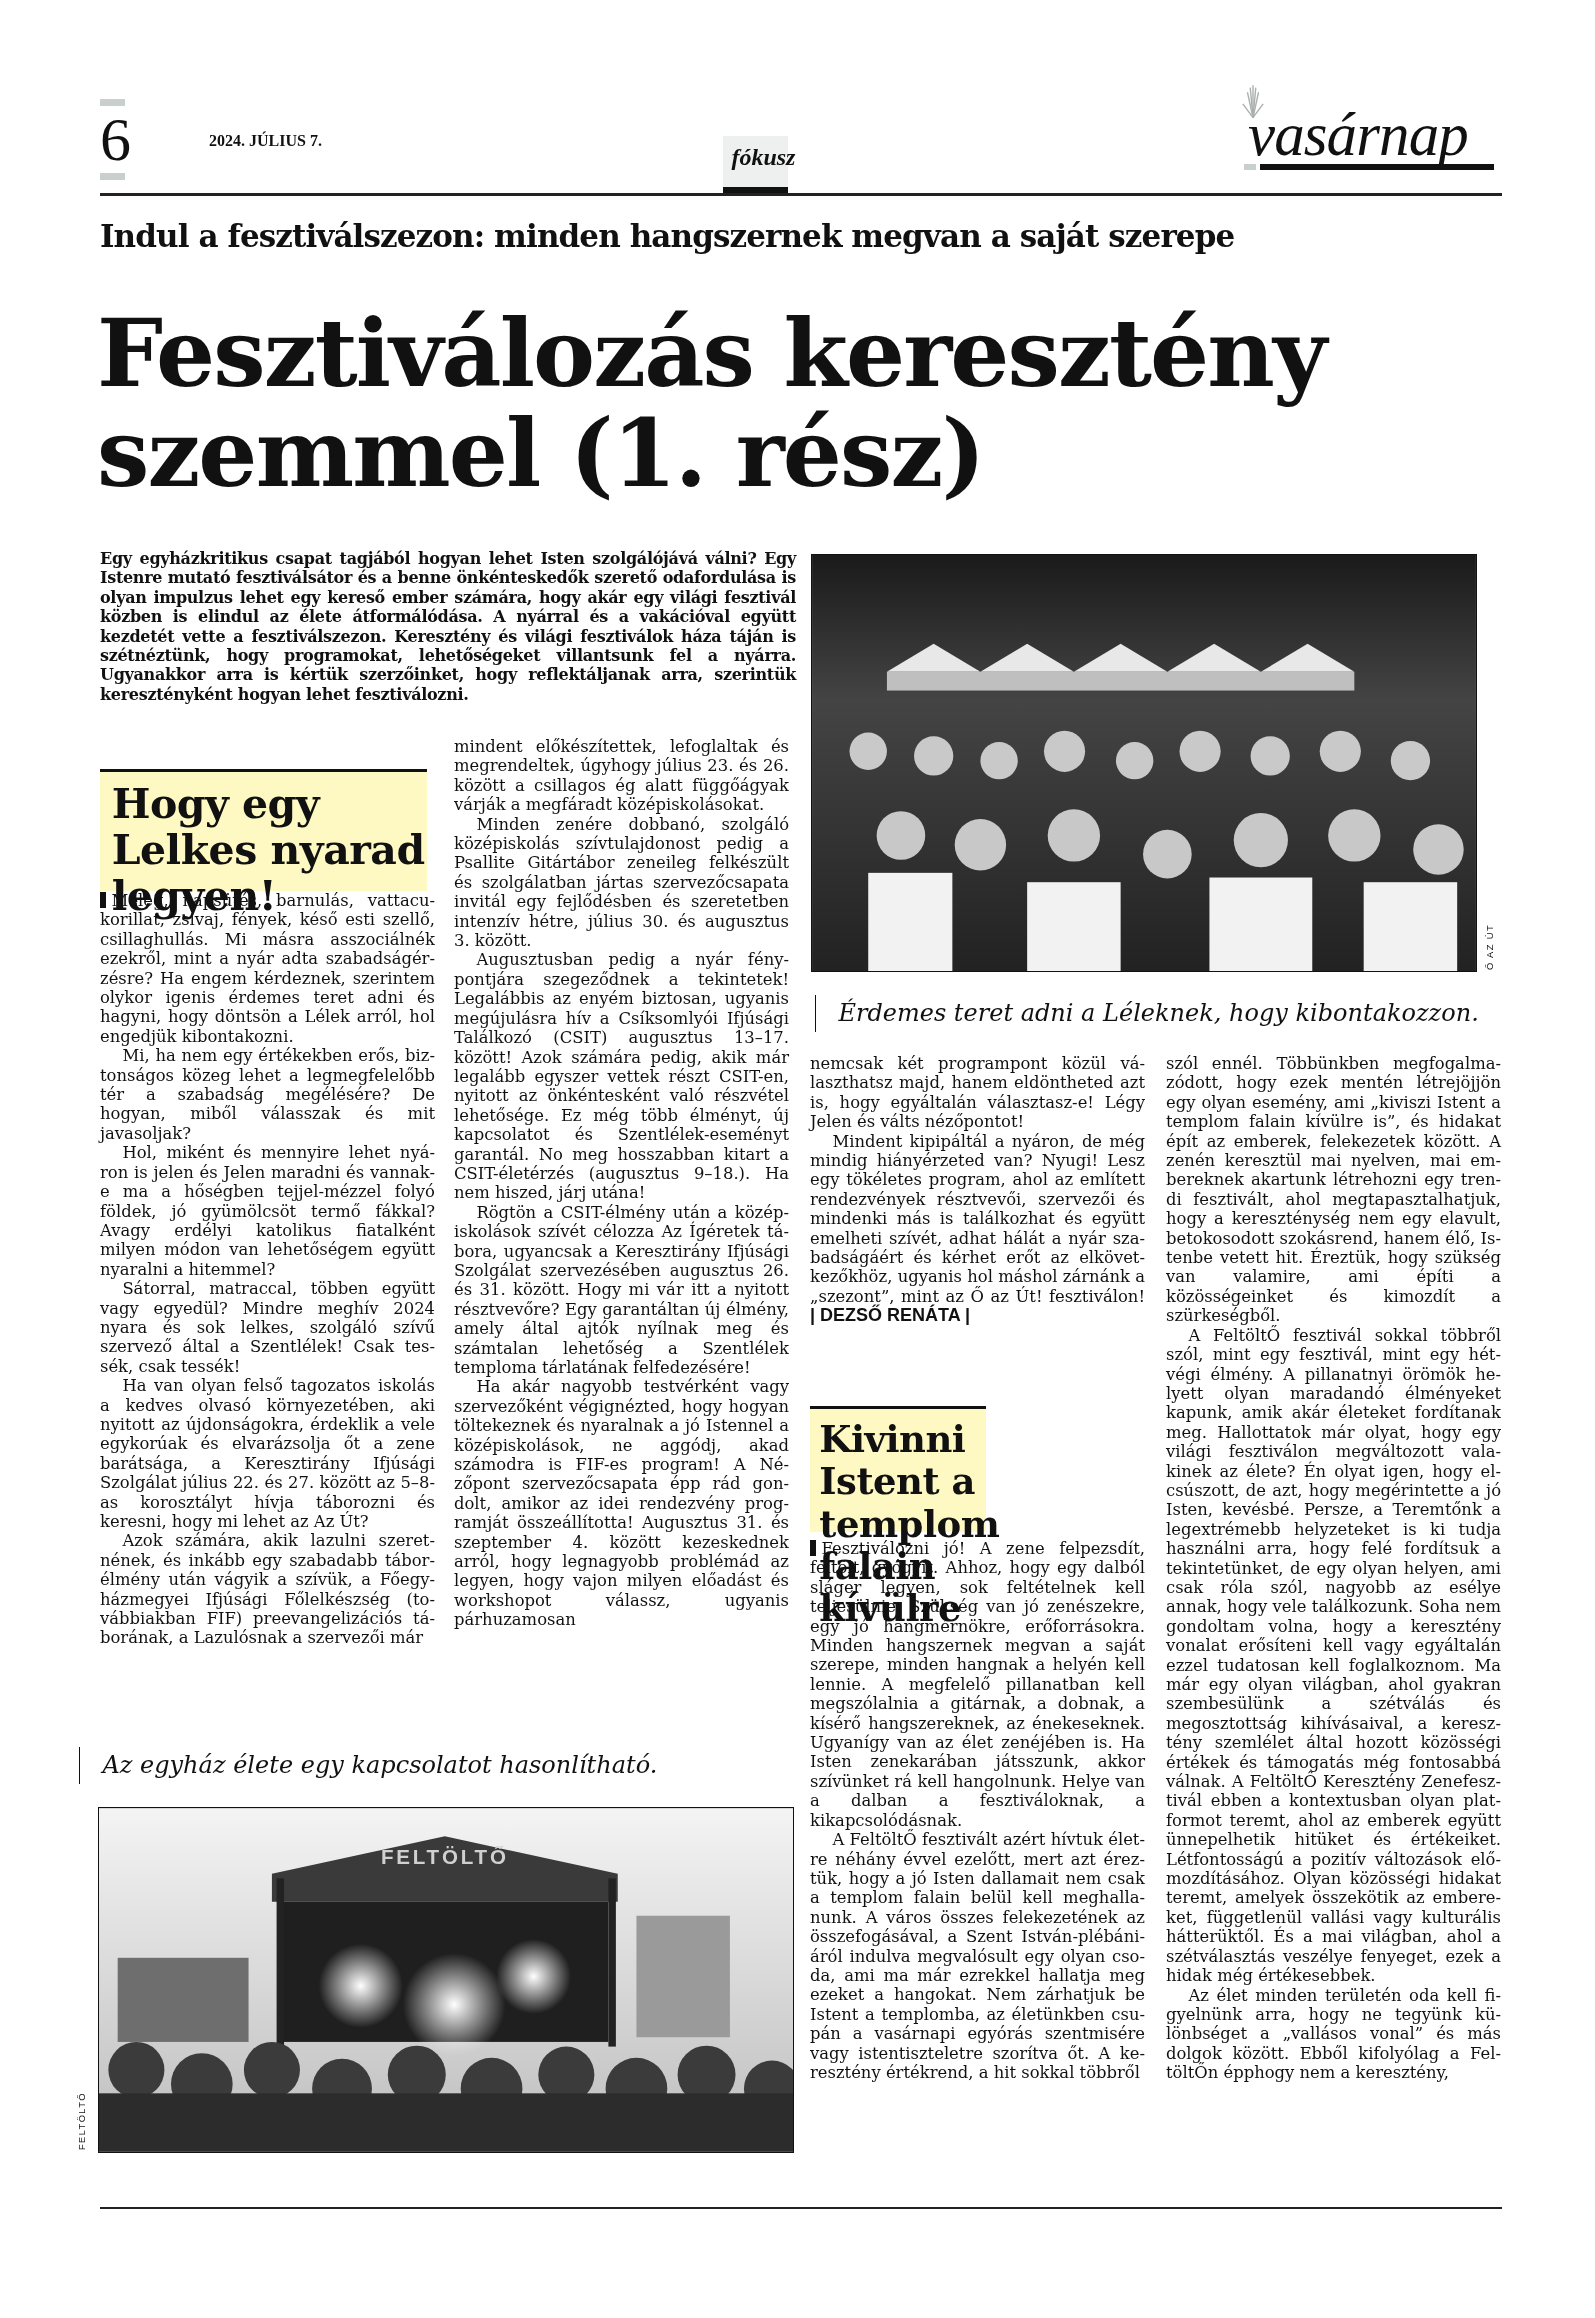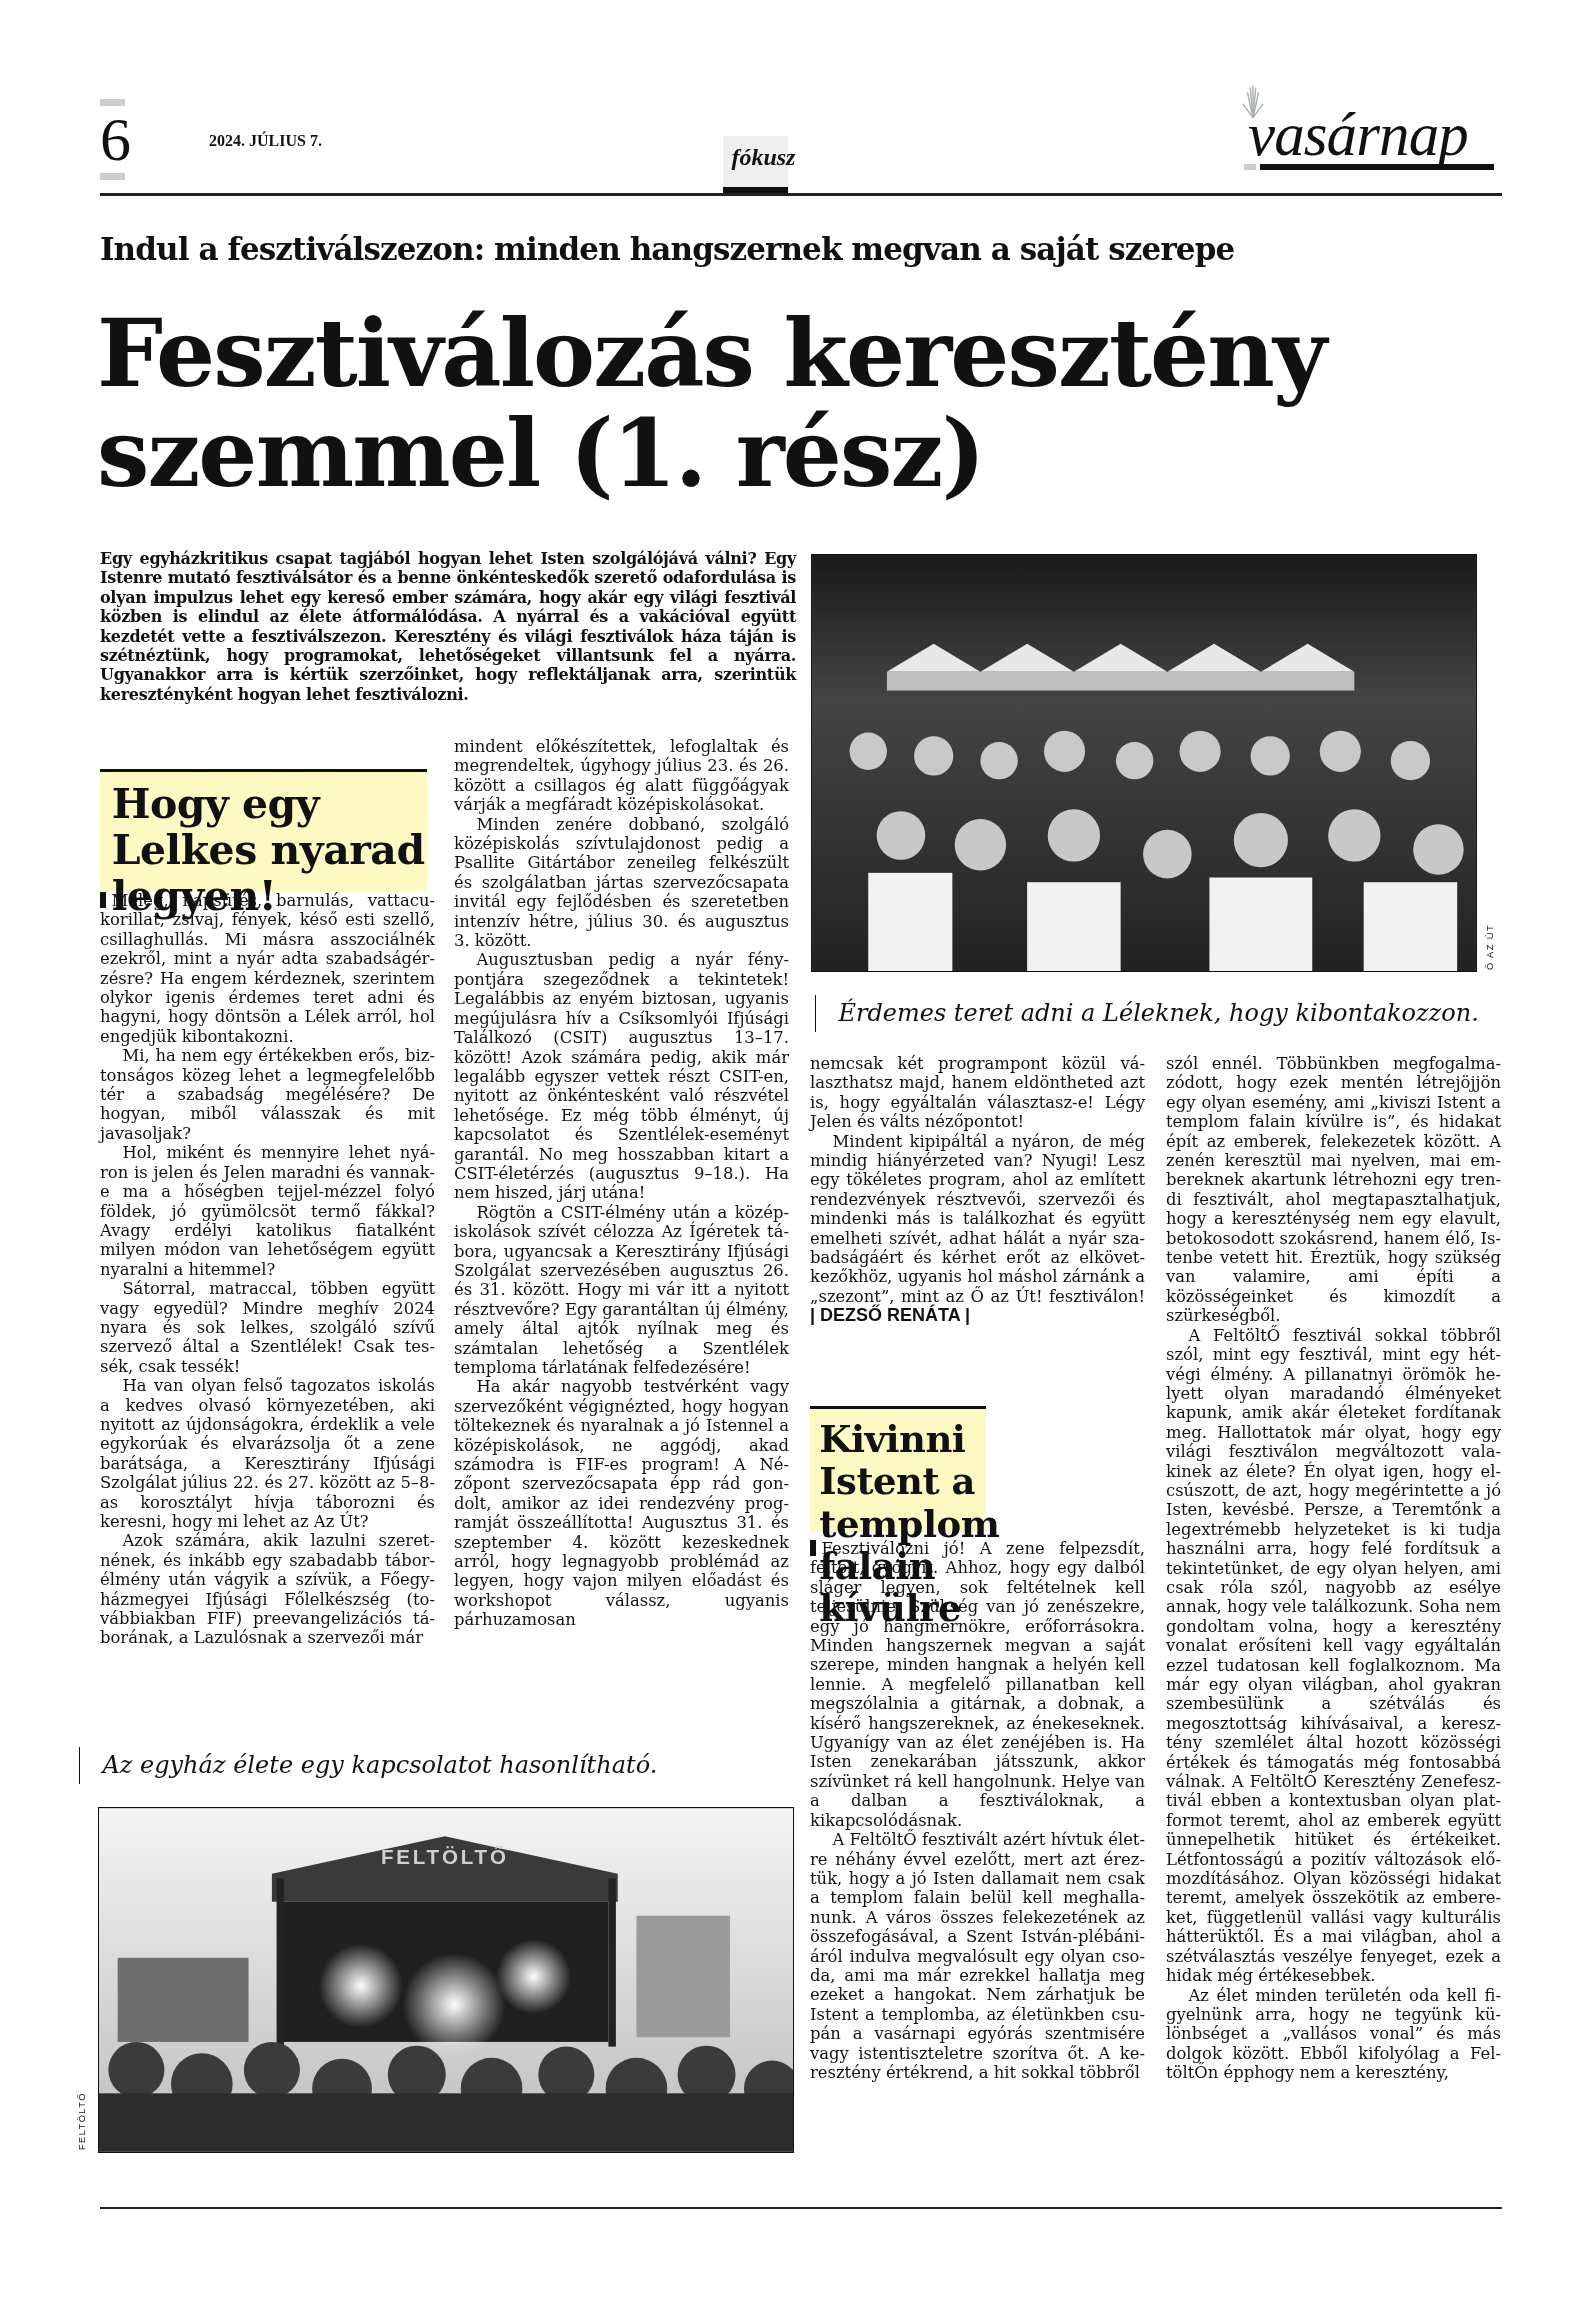"Indul a fesztiválszezon: minden" .kicker { margin-top: 13px -> none }
